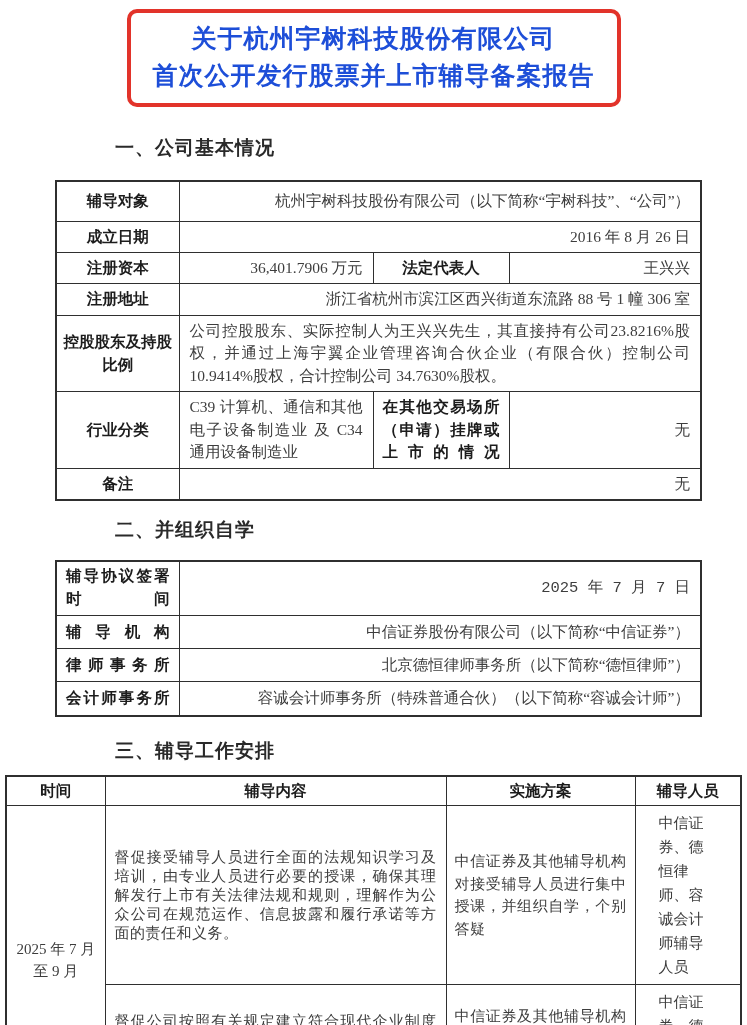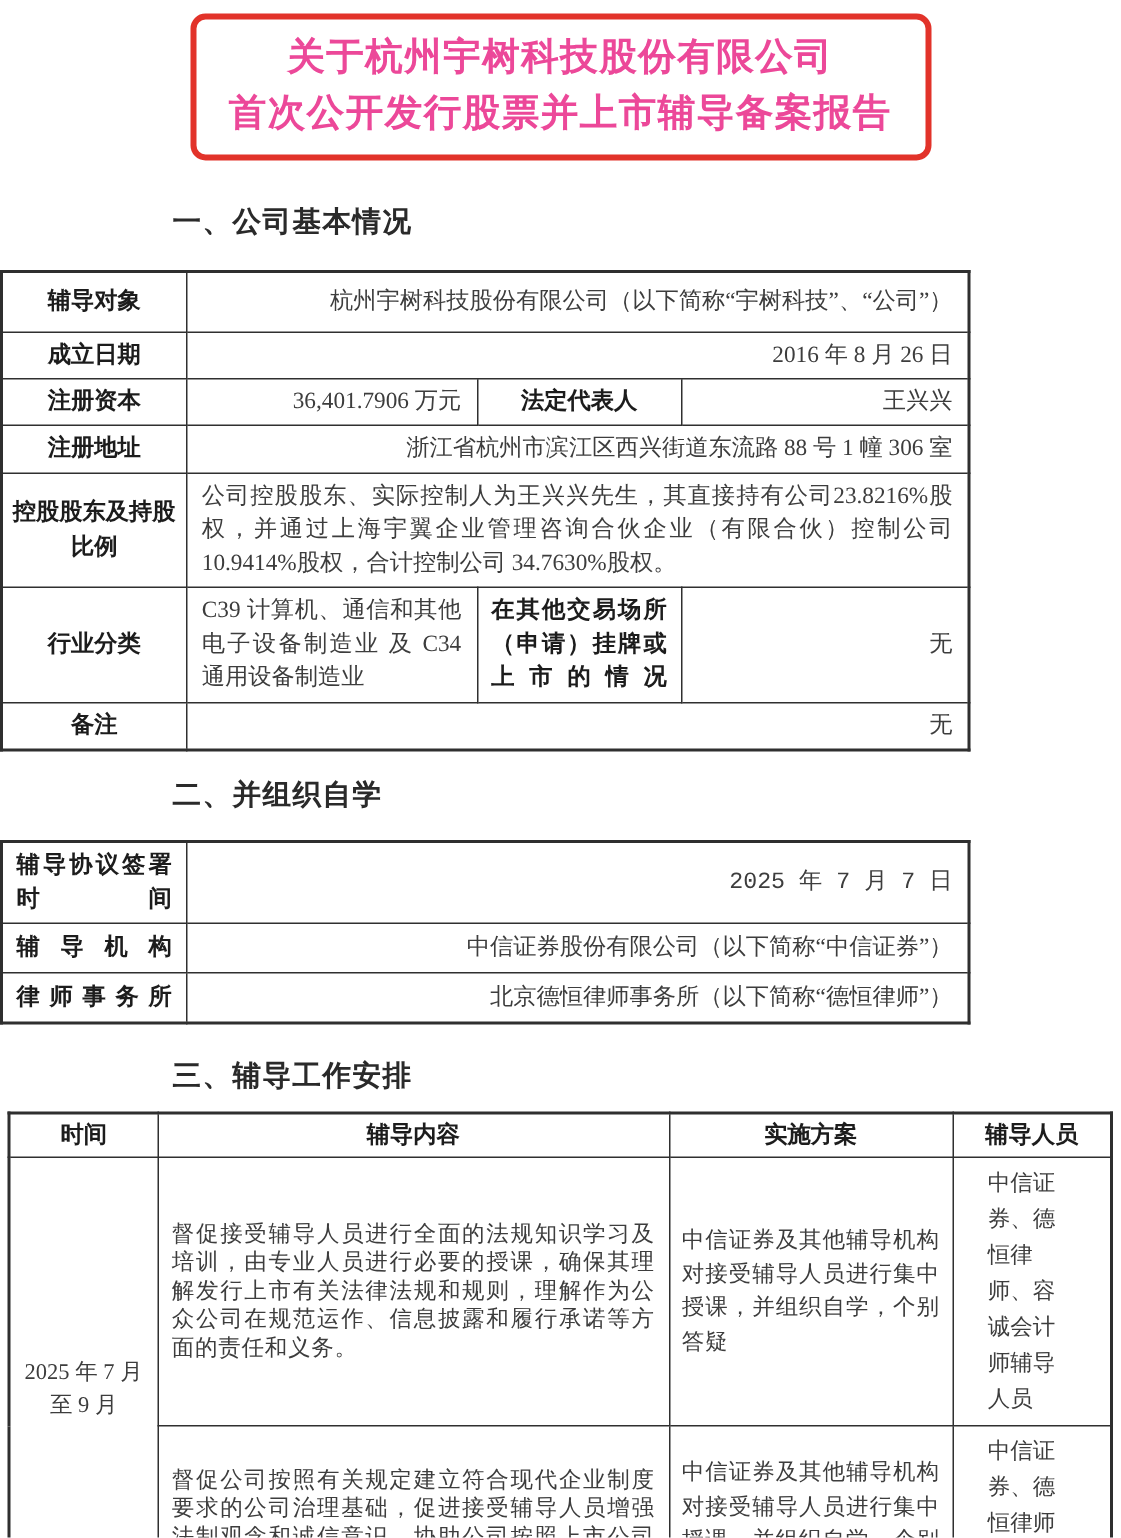"关于杭州宇树科技股份有限公司" .title-line { color: #ec4899 -> #1d4ed8 }
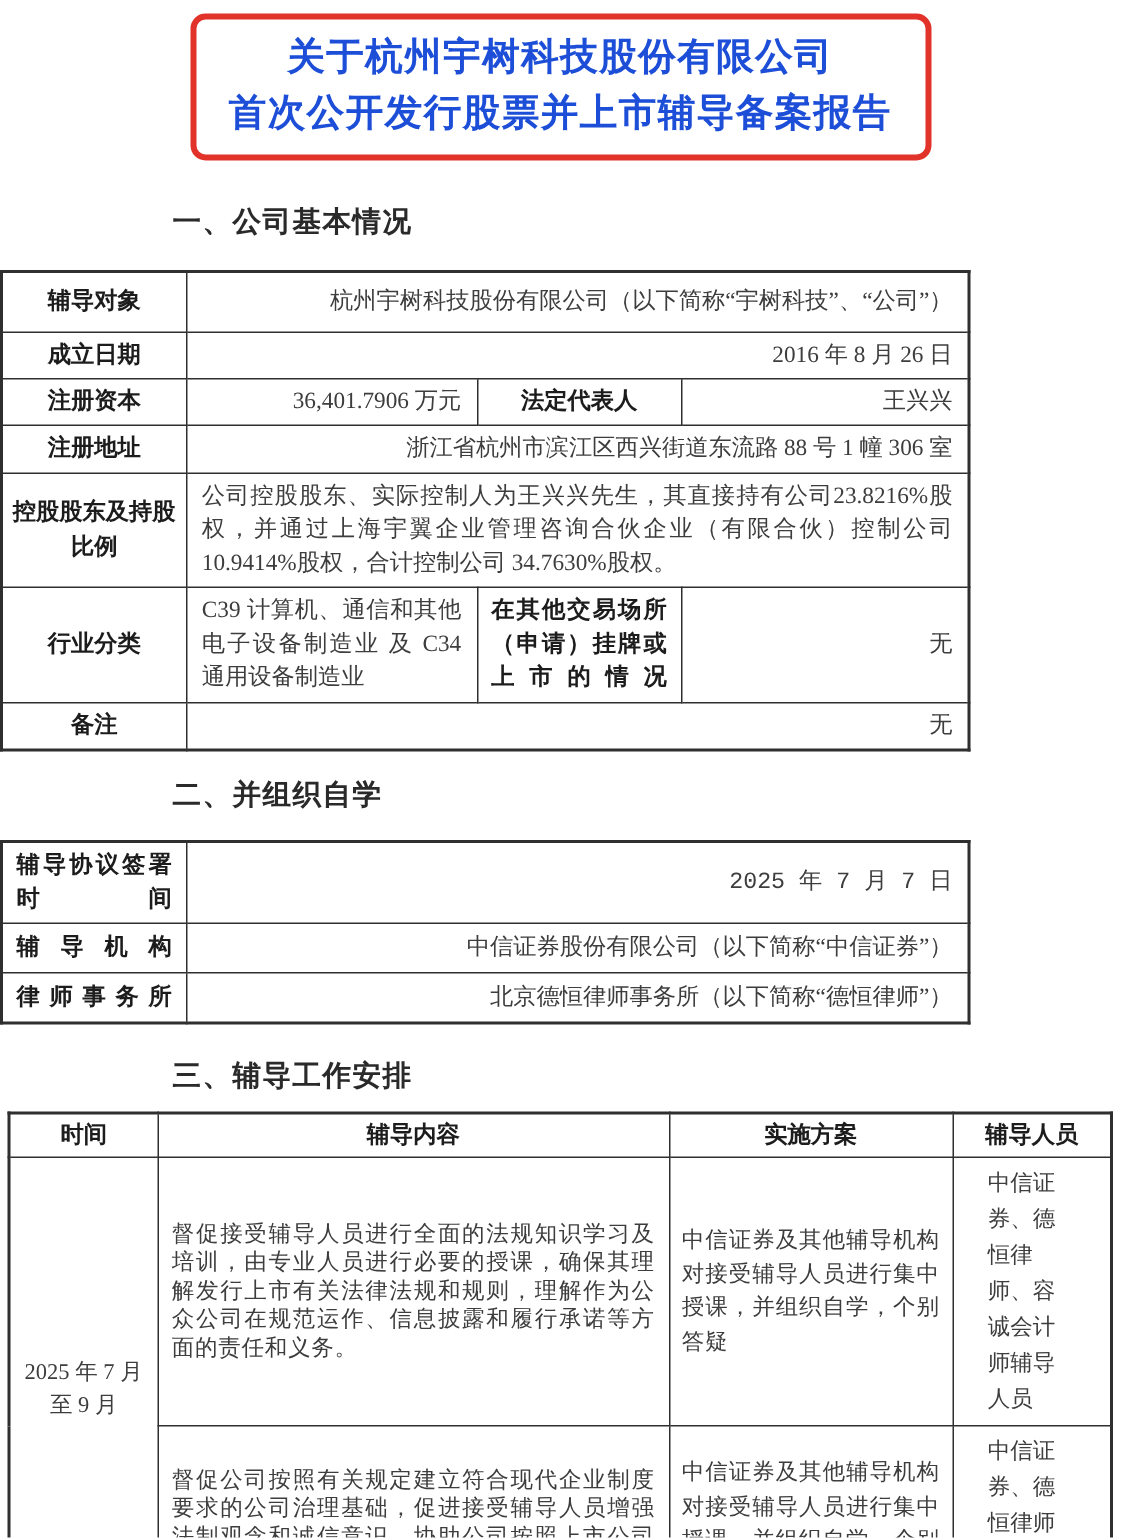"辅导对象" .tbl-info { margin-left: none -> 55px }
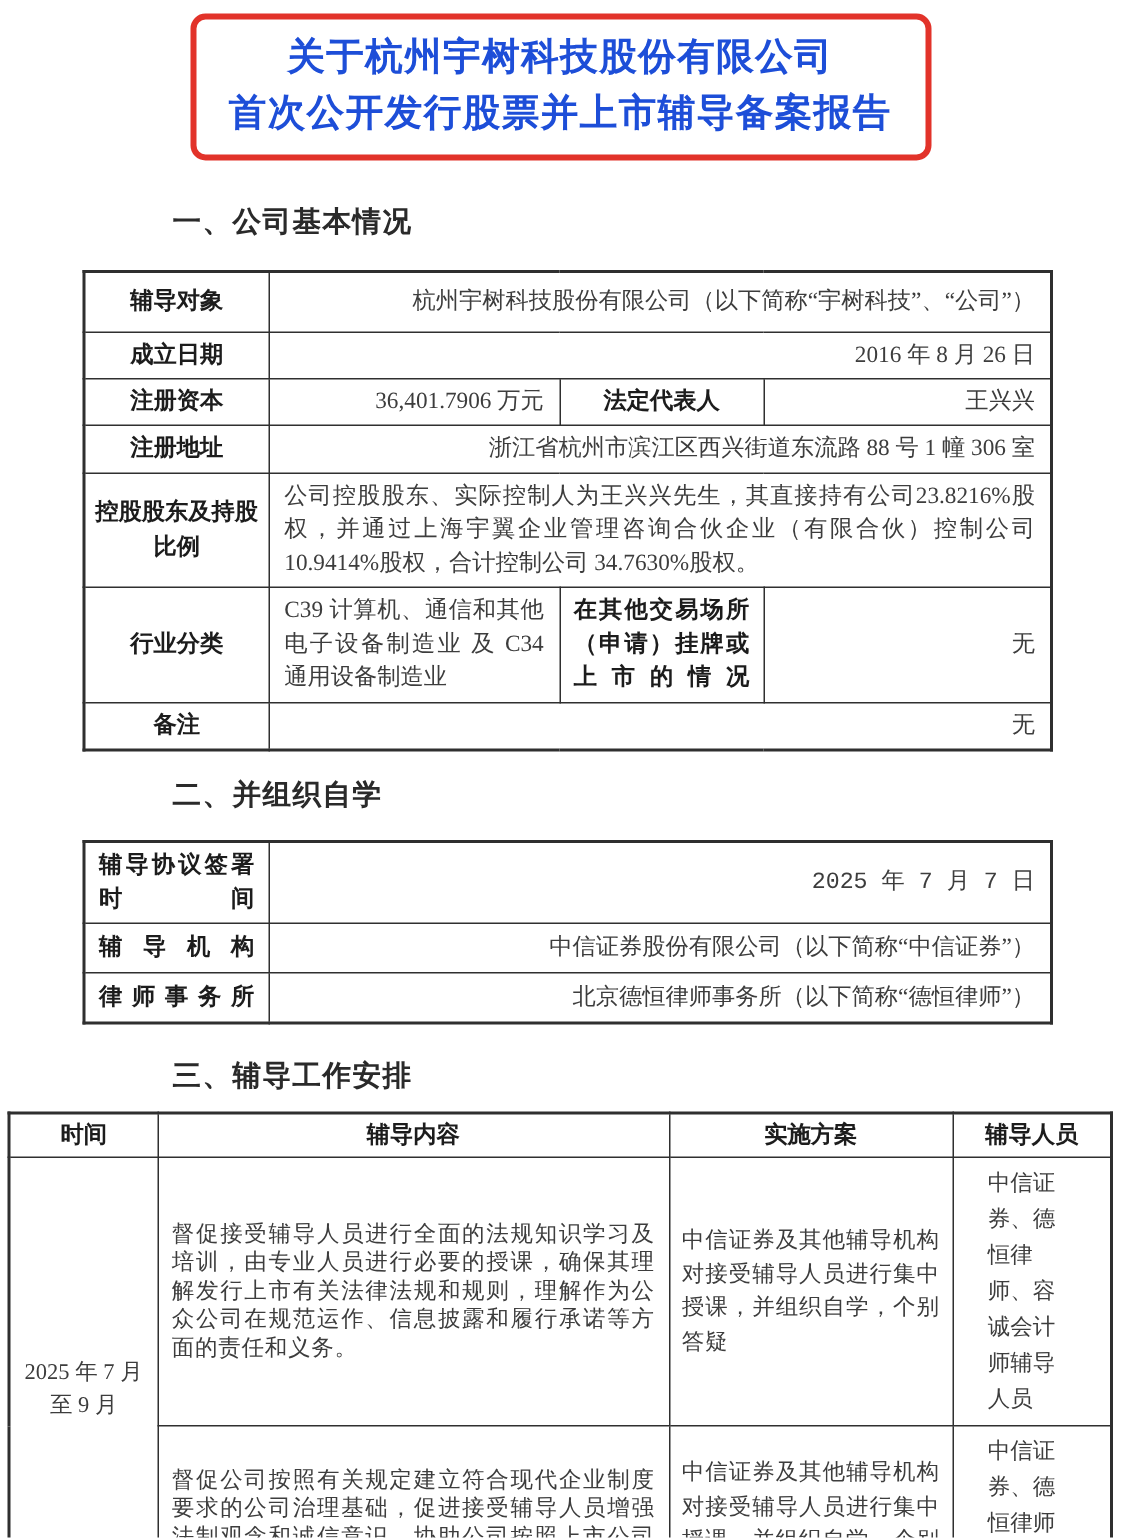"会计师事务所" tr.r-h34 { html: none -> <tr> <td>会计师事务所</td> <td>容诚会计师事务所（特殊普通合伙）（以下简称“容诚会计师”）</td> </tr> }
